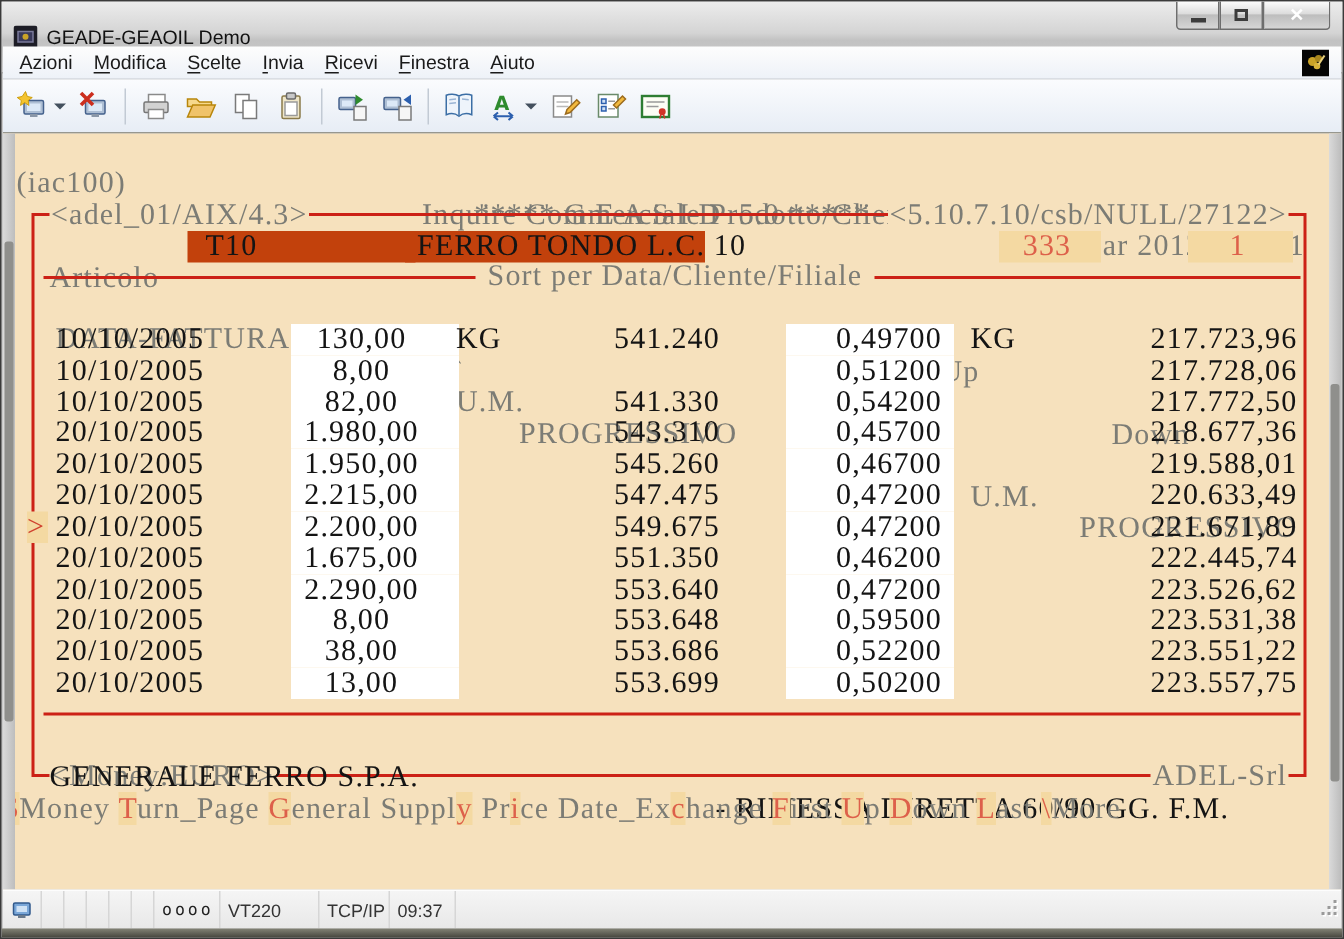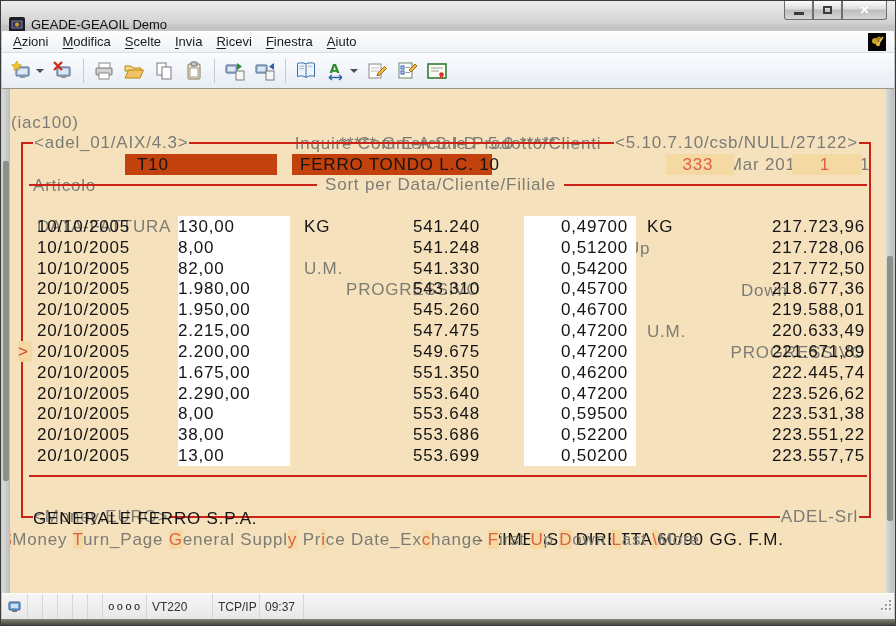"(iac100)" .term { font-family: Liberation Sans, sans-serif -> Liberation Serif, serif; font-size: 17px -> 20px }
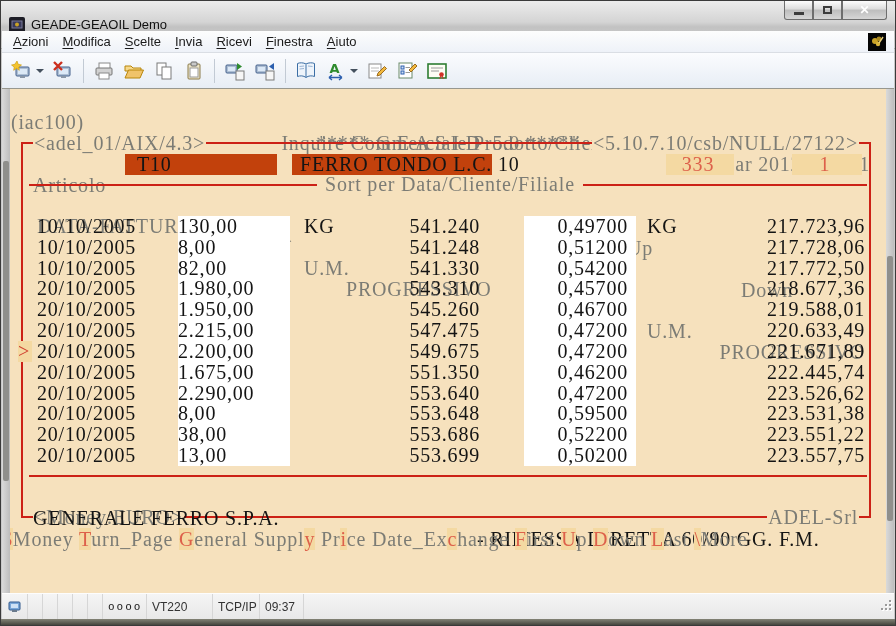"FERRO TONDO L.C. 10" span.wfield { left: 282px -> 260px }
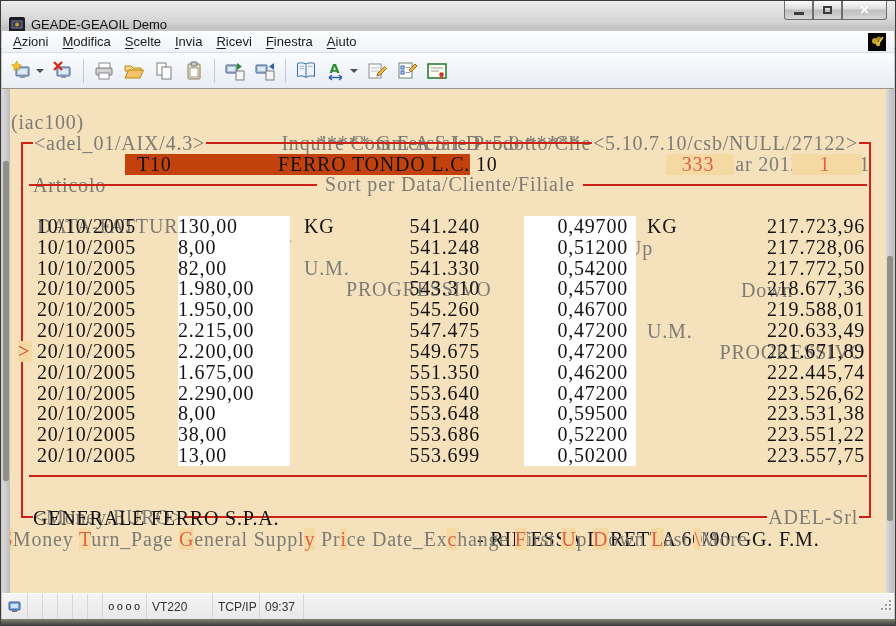"130,00" .c-qty { left: 168px -> 184px; text-align: left -> center }
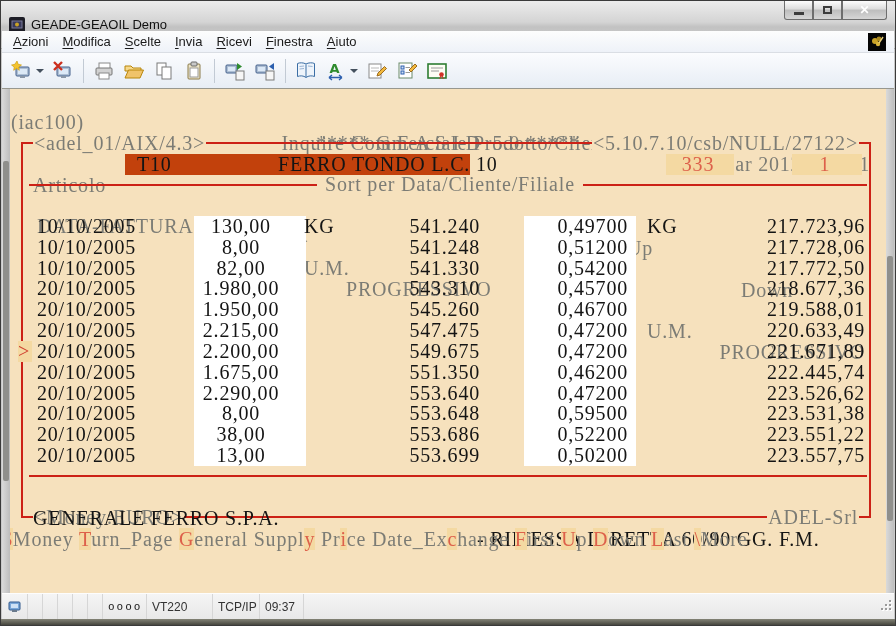"541.248" span.c-prog1 { html: <span>541.248</span> -> none }
